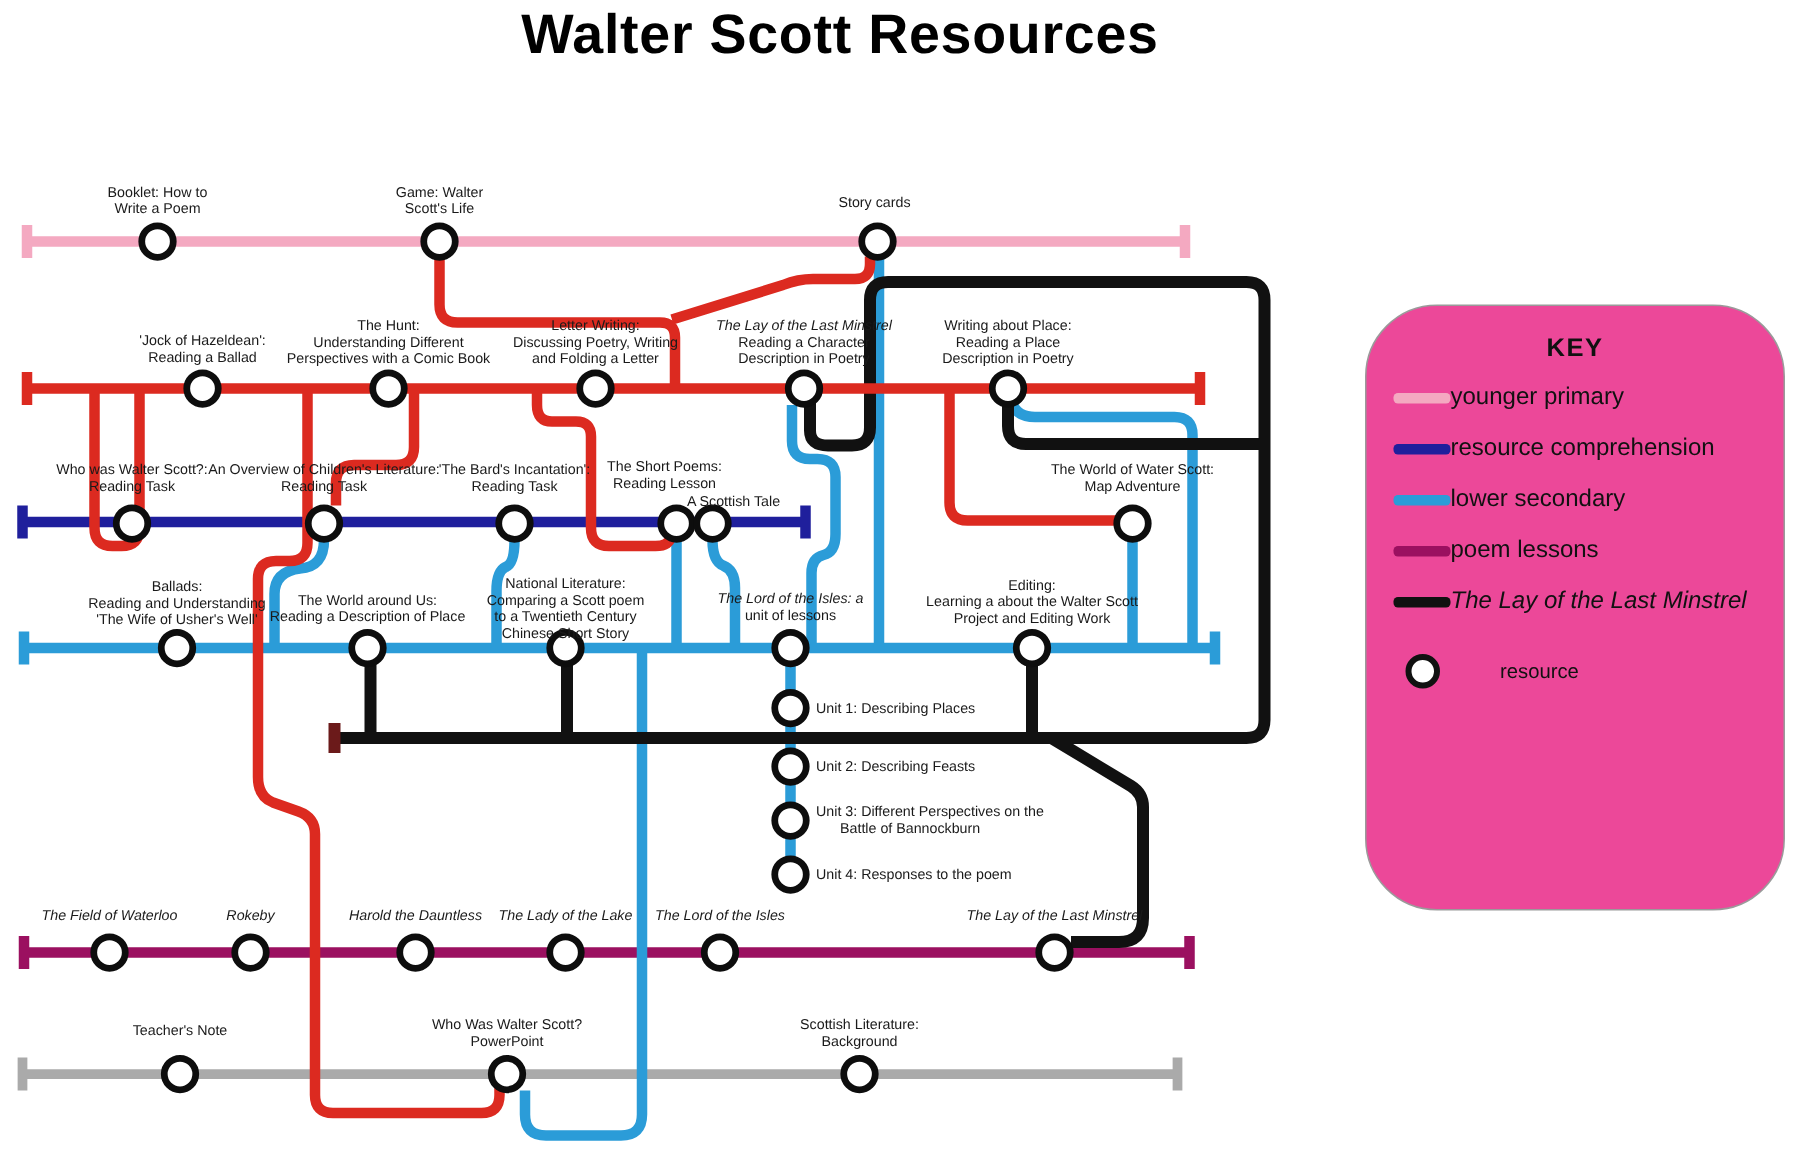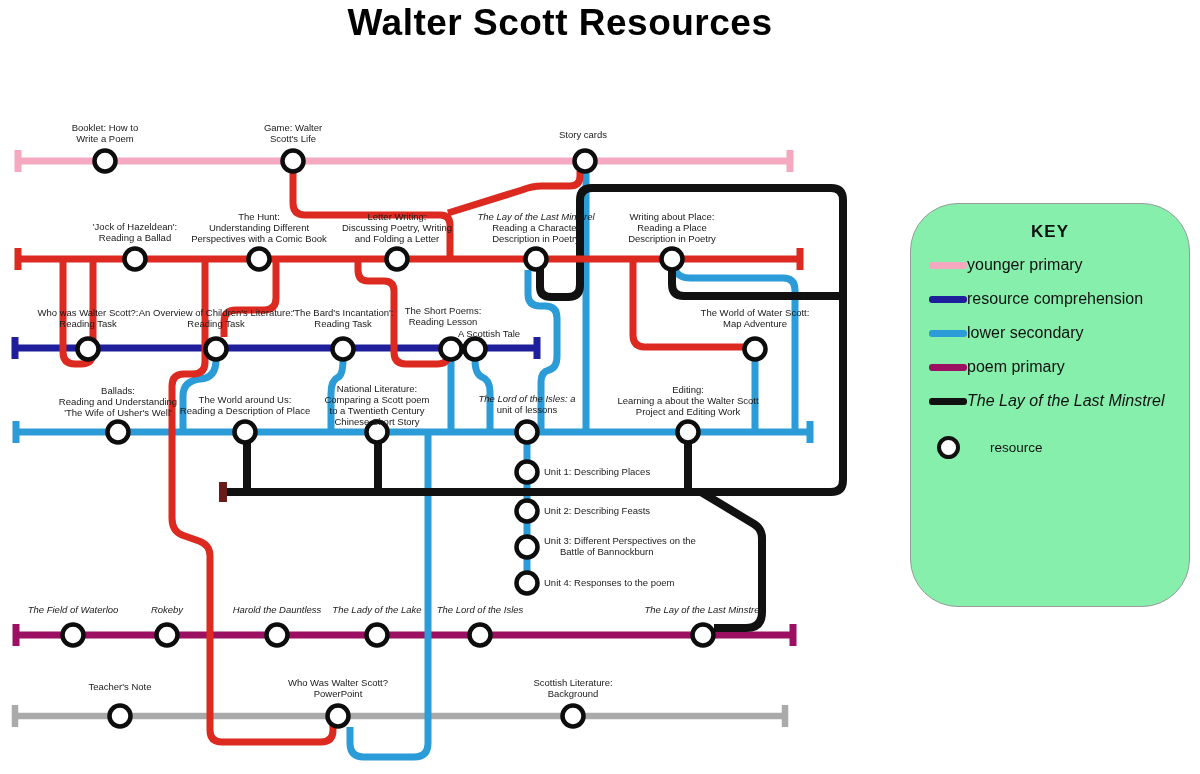"KEY" .key-box { background: #86efac -> #ec4899 }
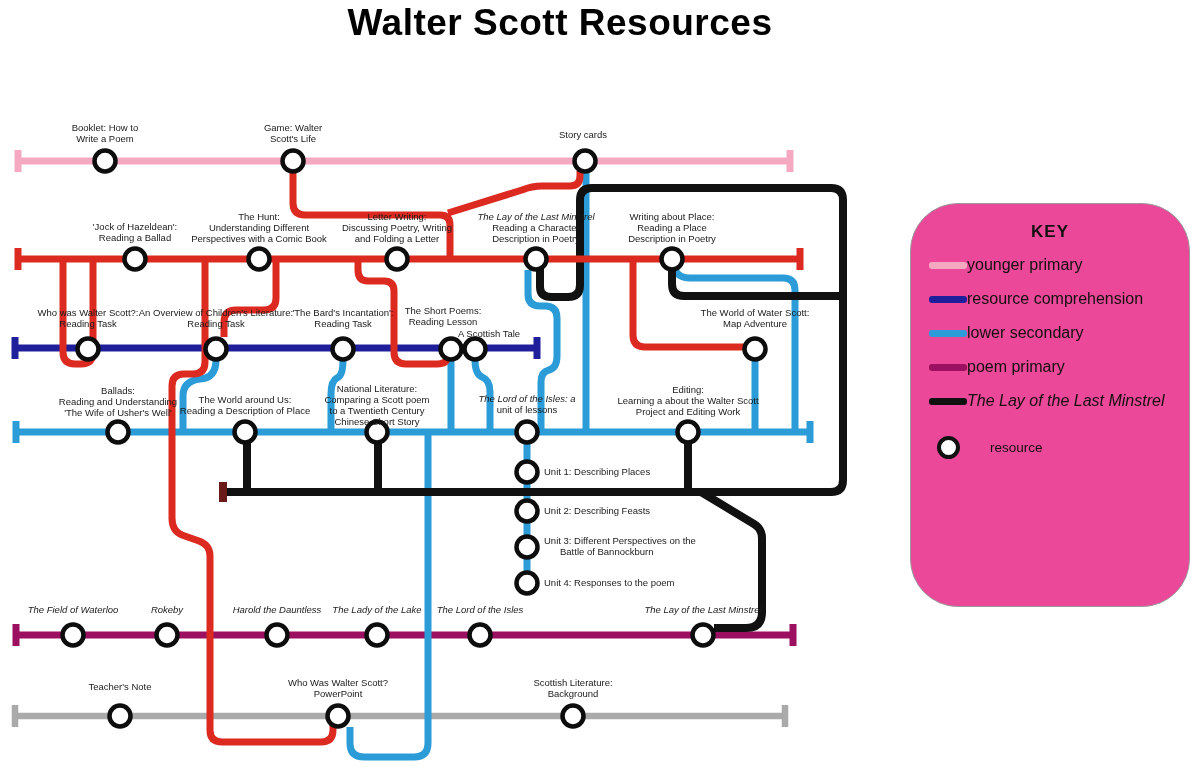"poem primary" span.key-label { text: primary -> lessons }
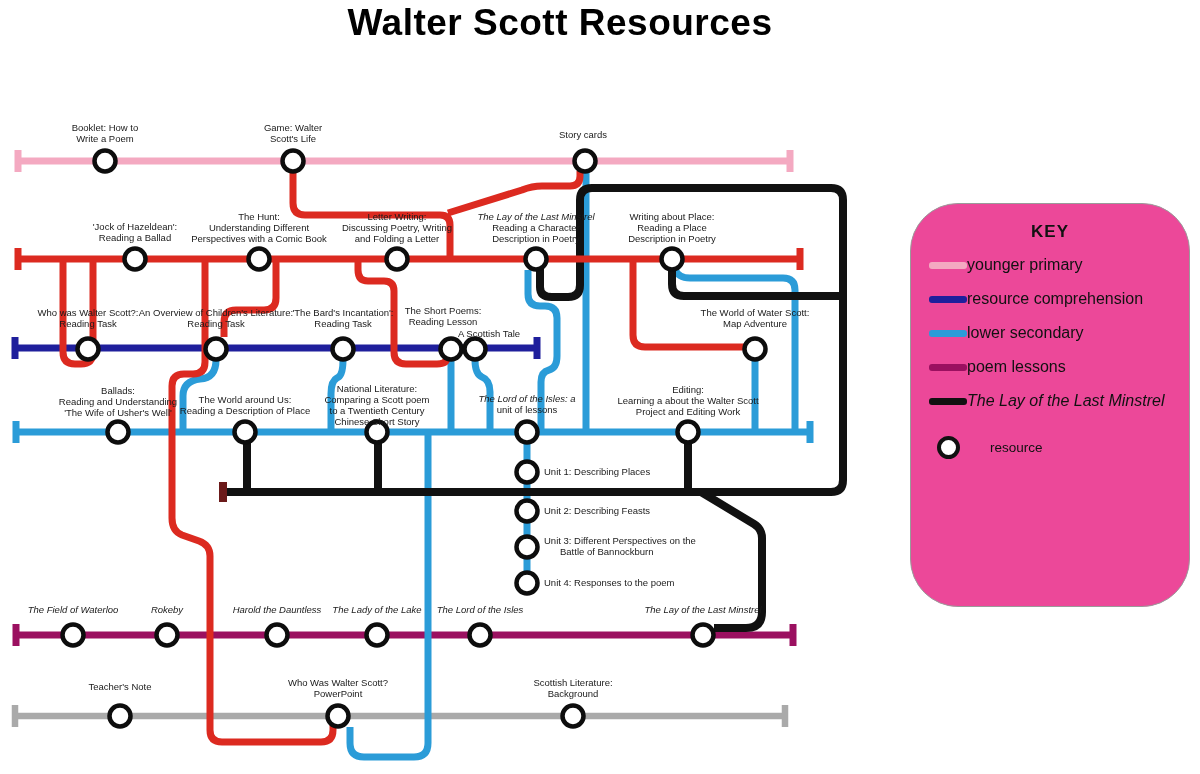"resource" .resource-label { margin-left: 30px -> 40px }
